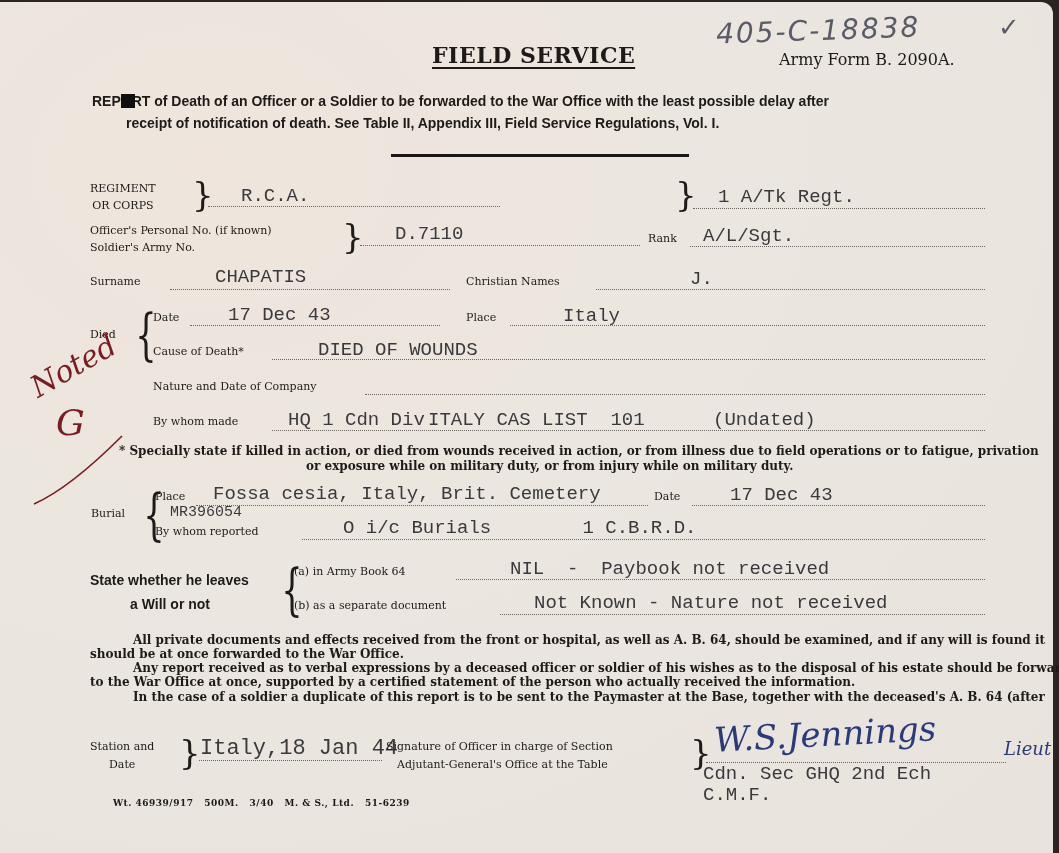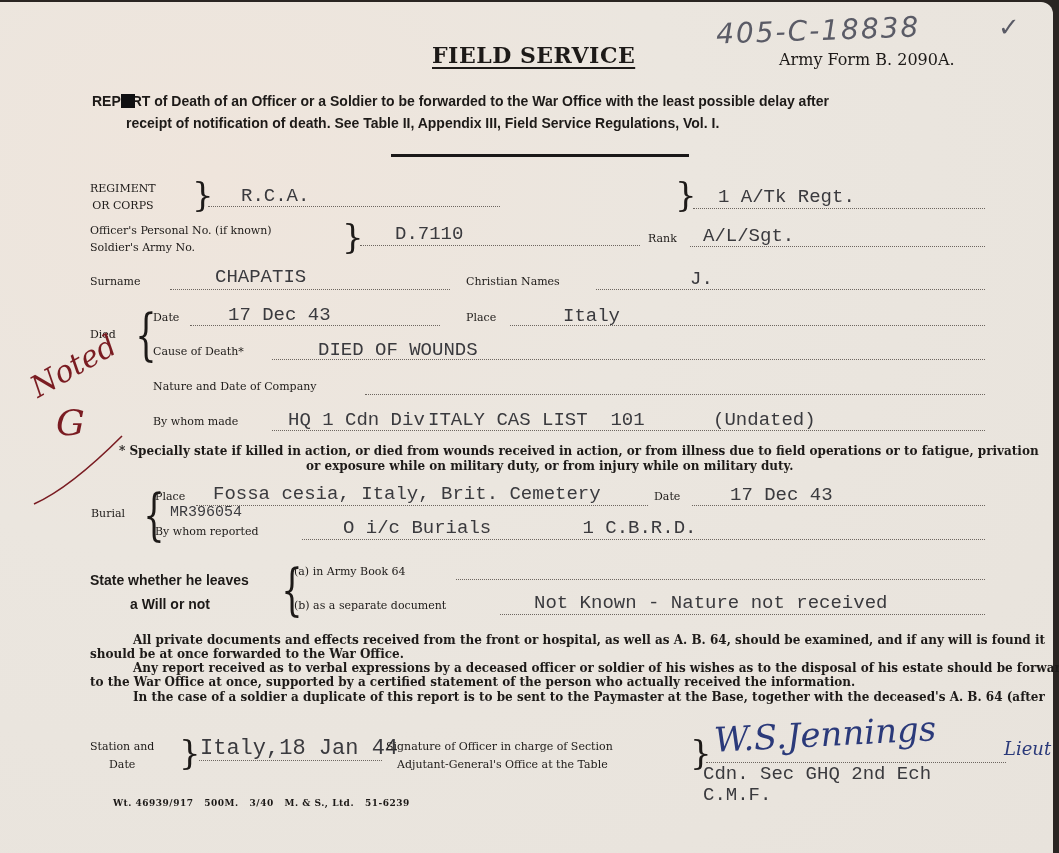"NIL - Paybook not received" div.abs { html: none -> <div>NIL - Paybook not received</div> }
